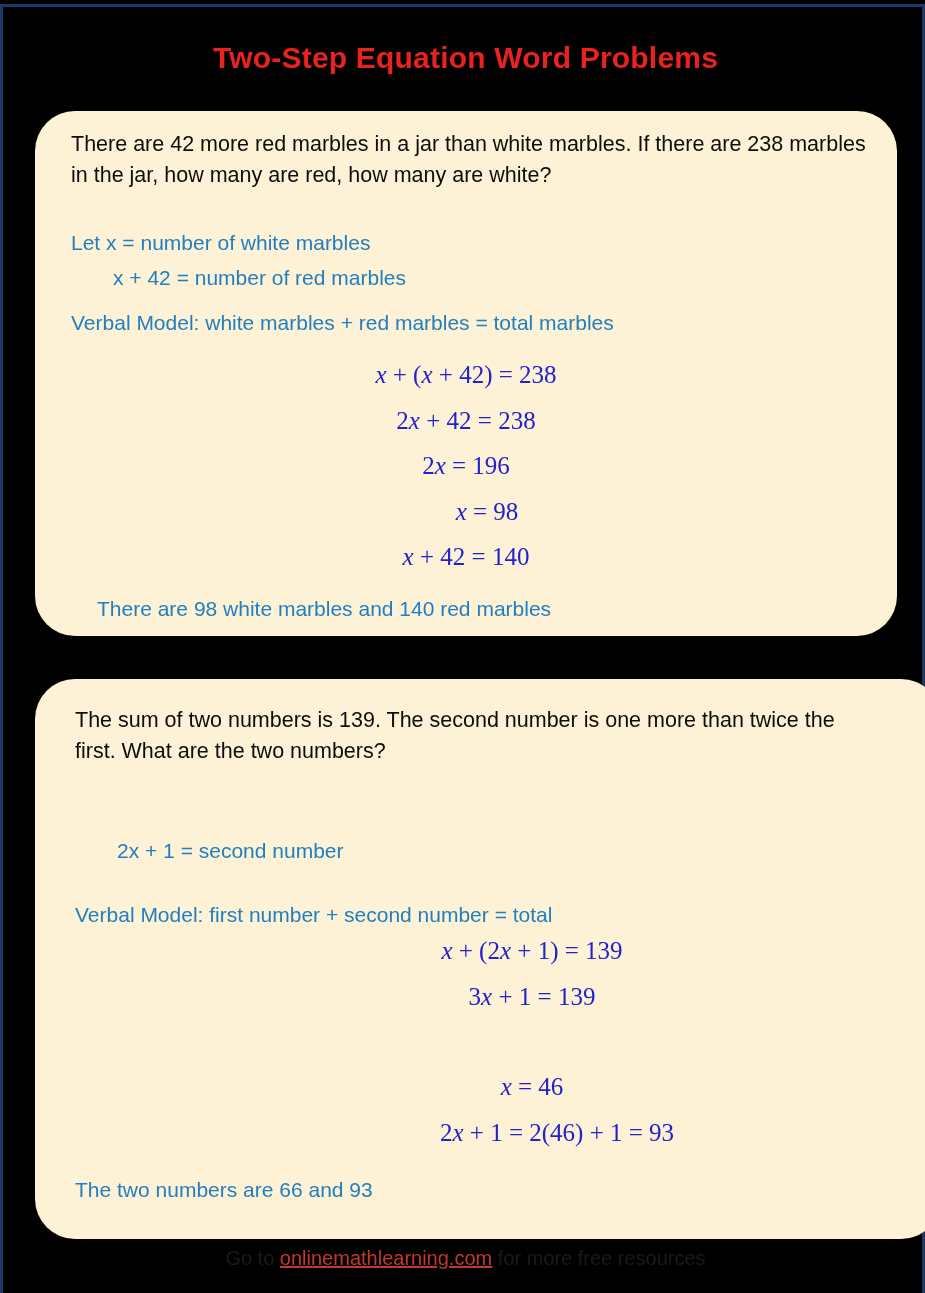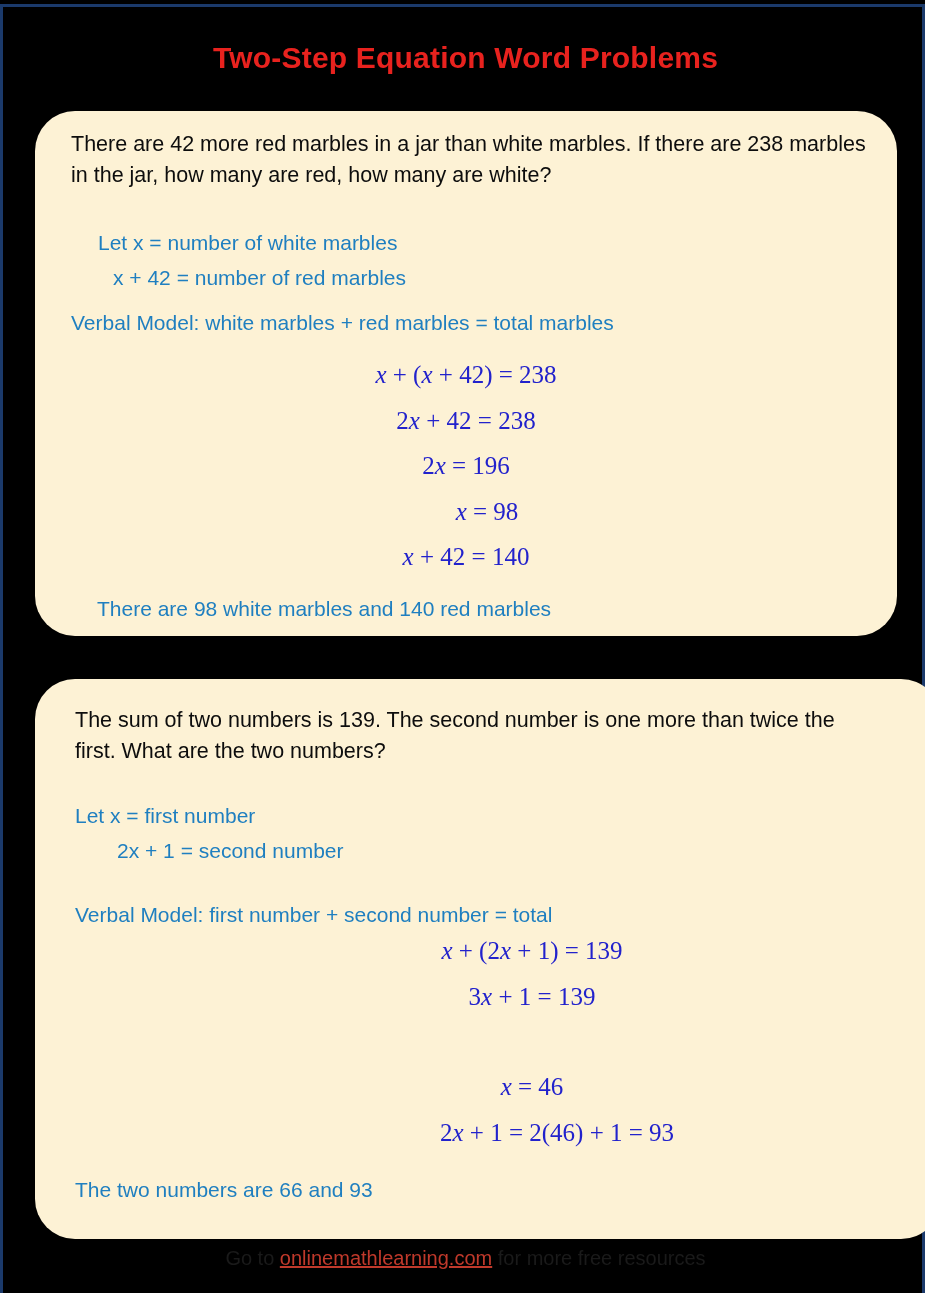"Let x = number of" .card1-l1 { margin-left: 27px -> none }
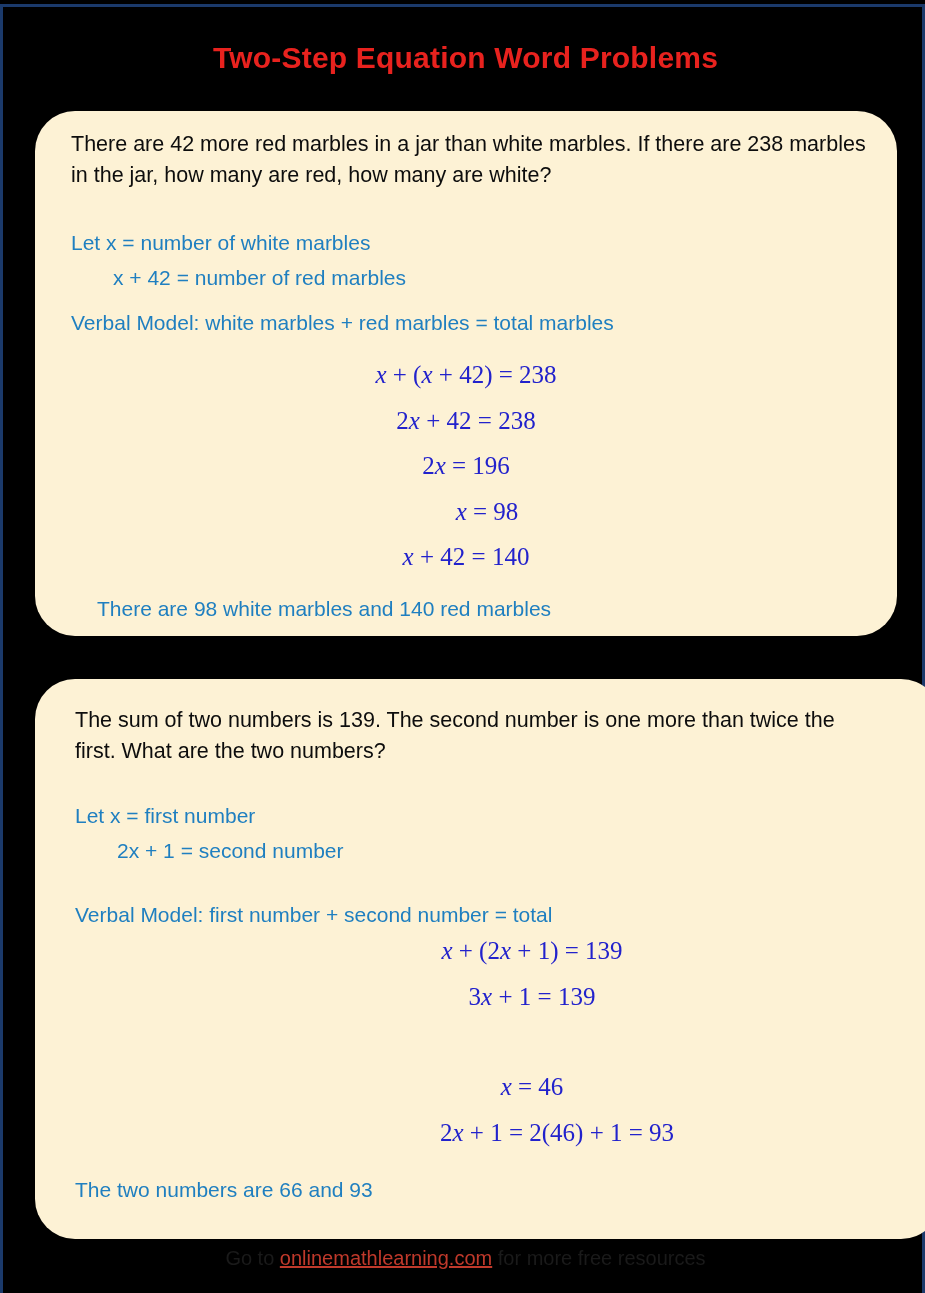"Let x = first number" div.let-line { html: <div>Let x = first number</div> -> none }
